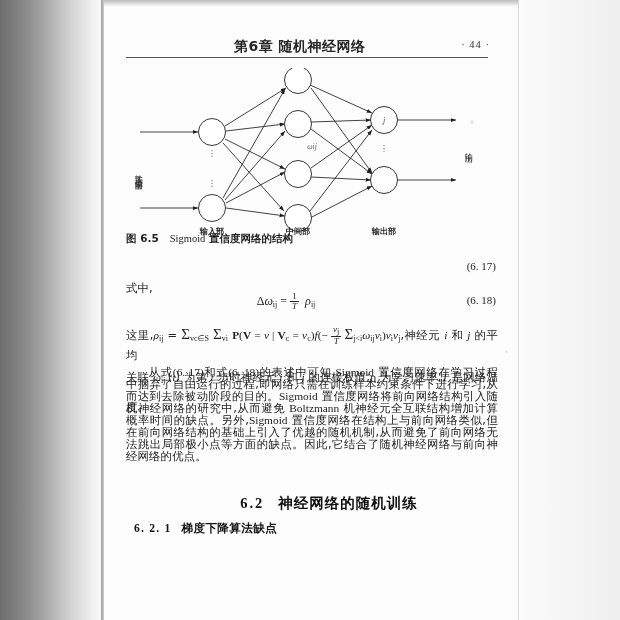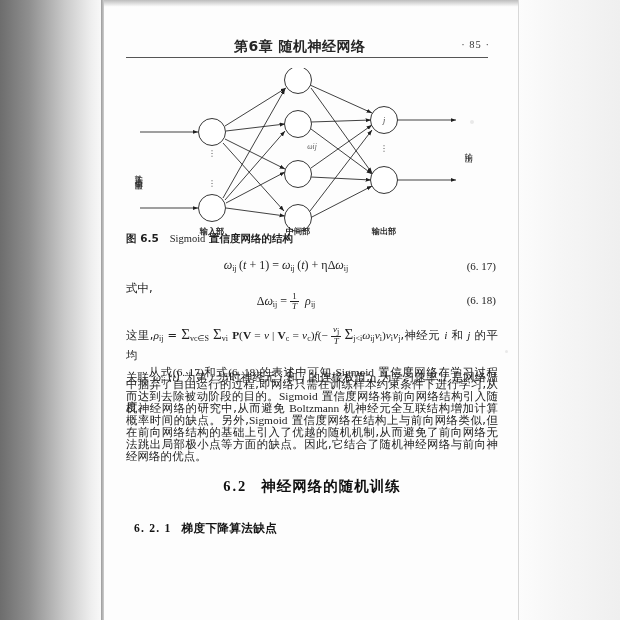"· 85 ·" span.pg { text: 85 -> 44 }
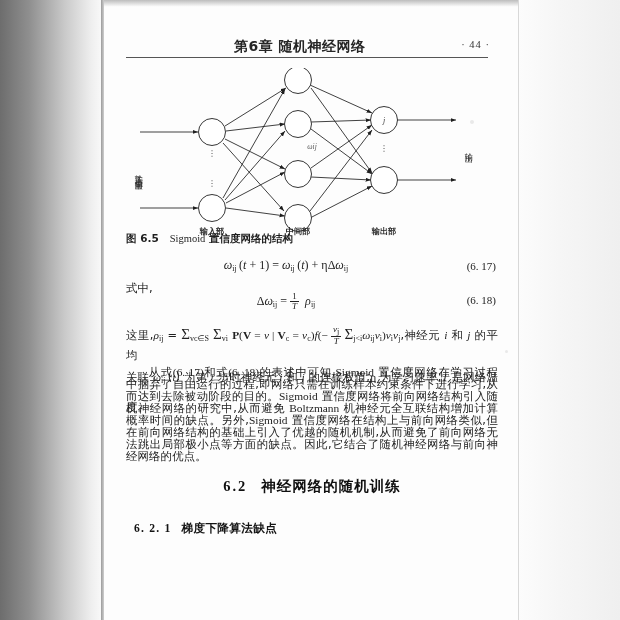"ωij (t + 1) =" div.eq { html: <div> <i>ω</i><span>ij</span> (<i>t</i> + 1) = <i>ω</i><span>ij</span> (<i>t</i>) + ηΔ<i>ω</i><span>ij</span> </div> -> none }
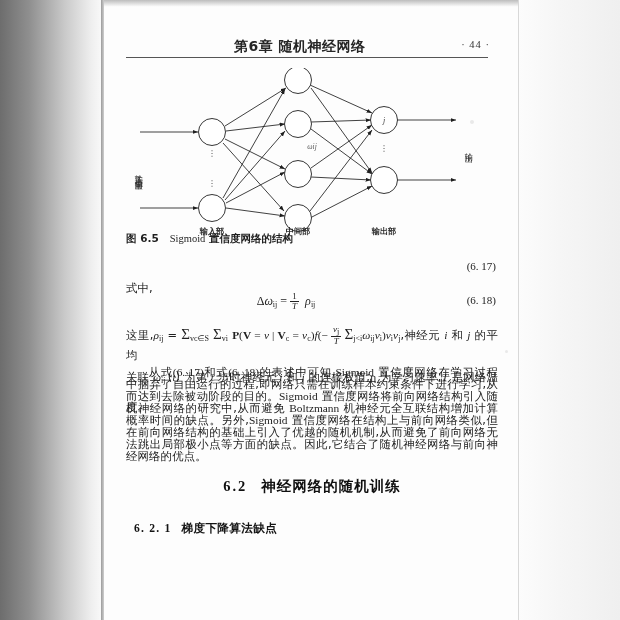"6.2 神经网络的随机训练" h2.sec { margin: 0 -> 17px }
